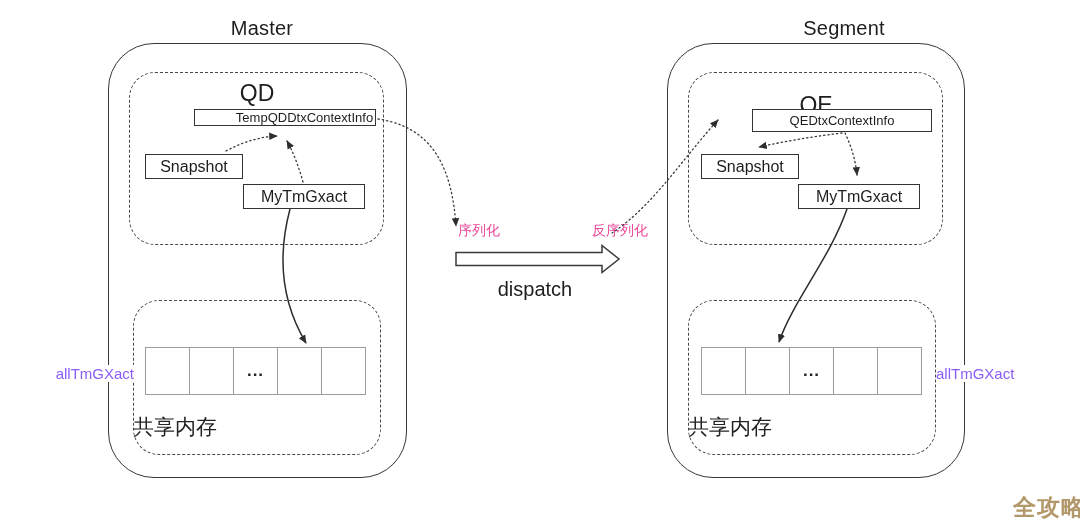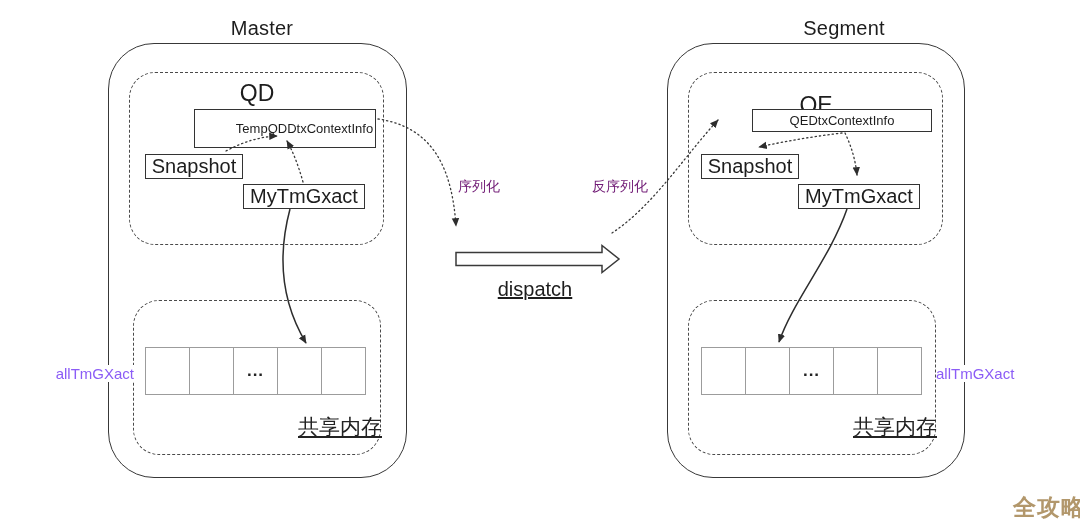"TempQDDtxContextInfo" div.abs { height: 39px -> 17px }
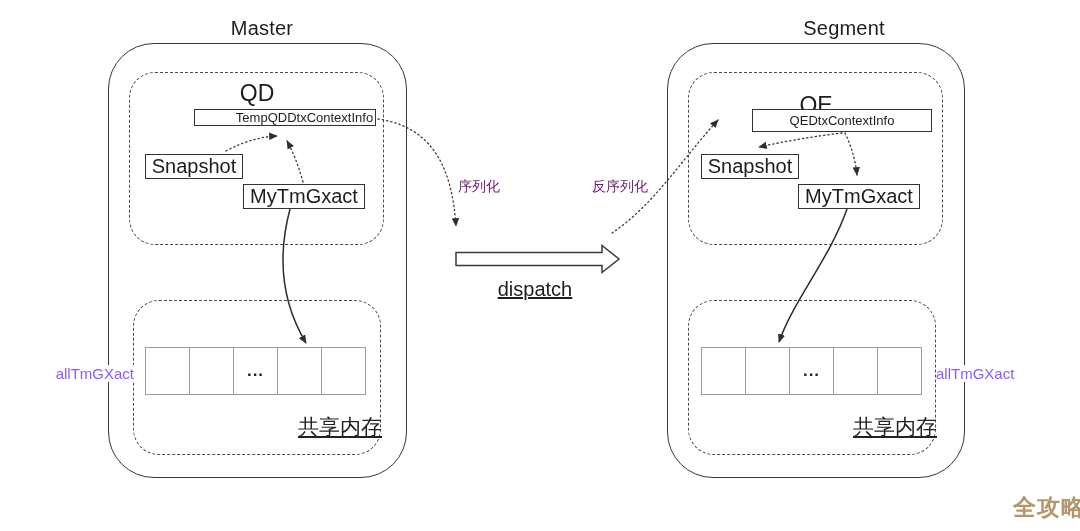"Snapshot" .box.mid { font-size: 20px -> 16px }
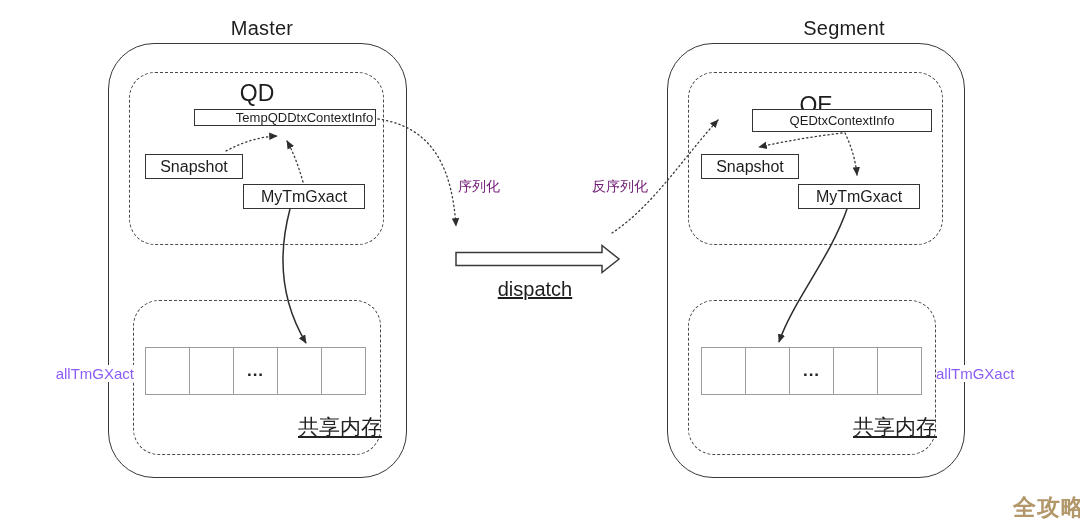"序列化" .cn-small { color: #701a75 -> #ec4899; margin-top: none -> 44px }
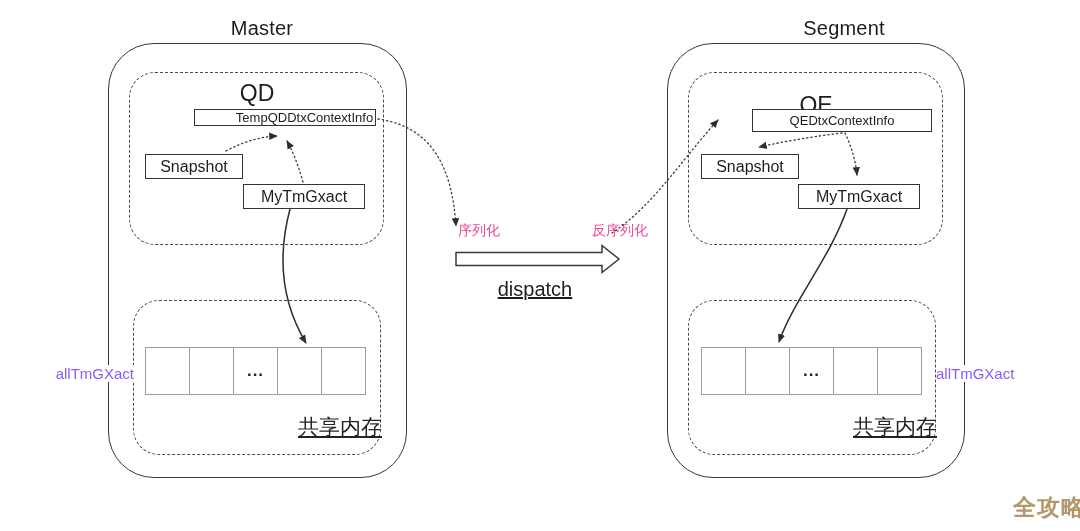"dispatch" div.abs { text-decoration: underline -> none }
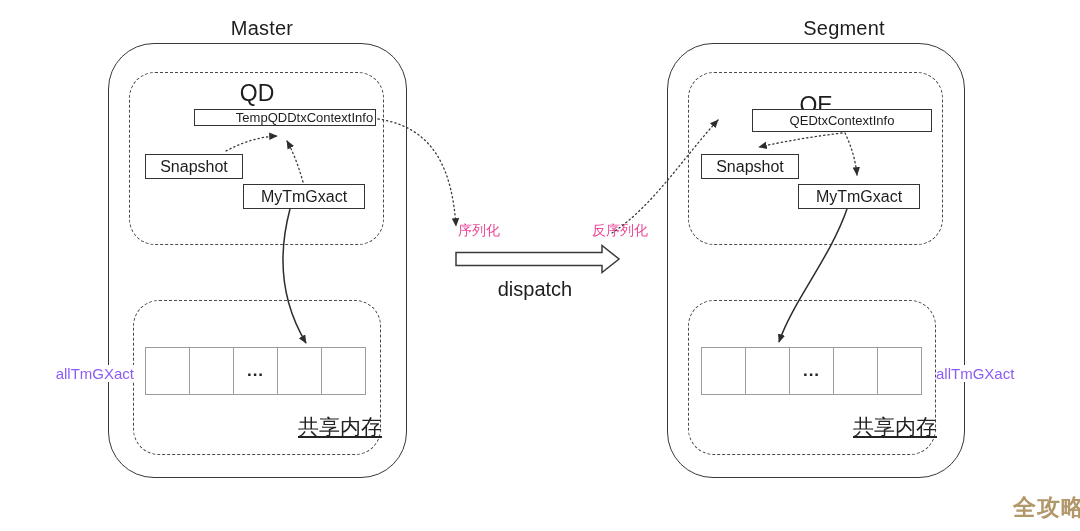"共享内存" .mem-label { text-align: right -> left; text-decoration: underline -> none }
